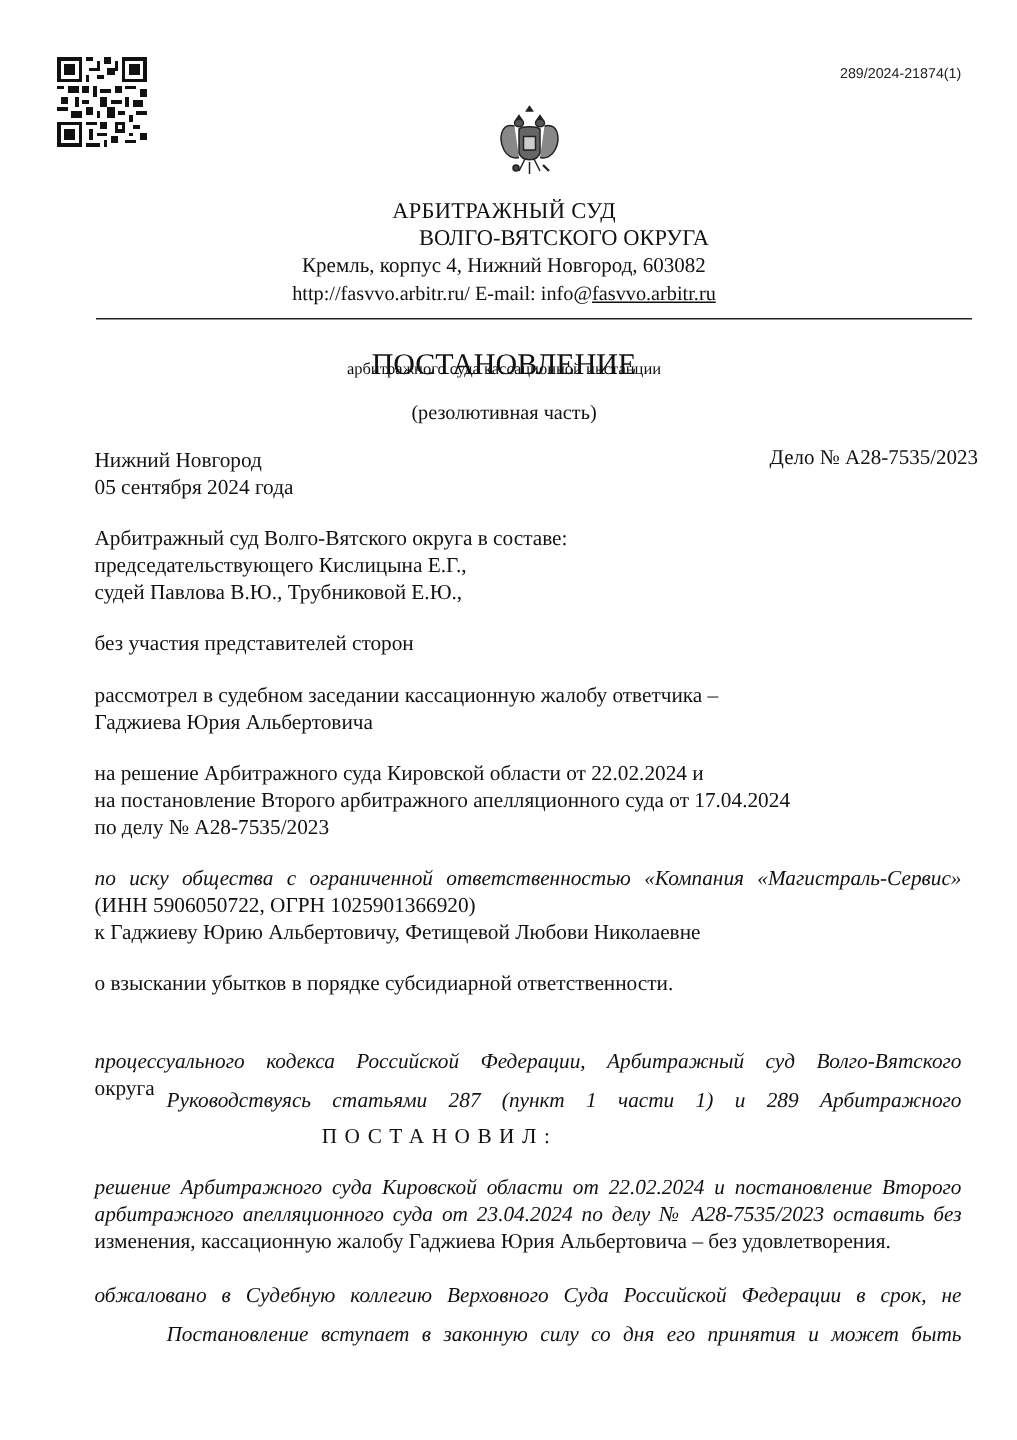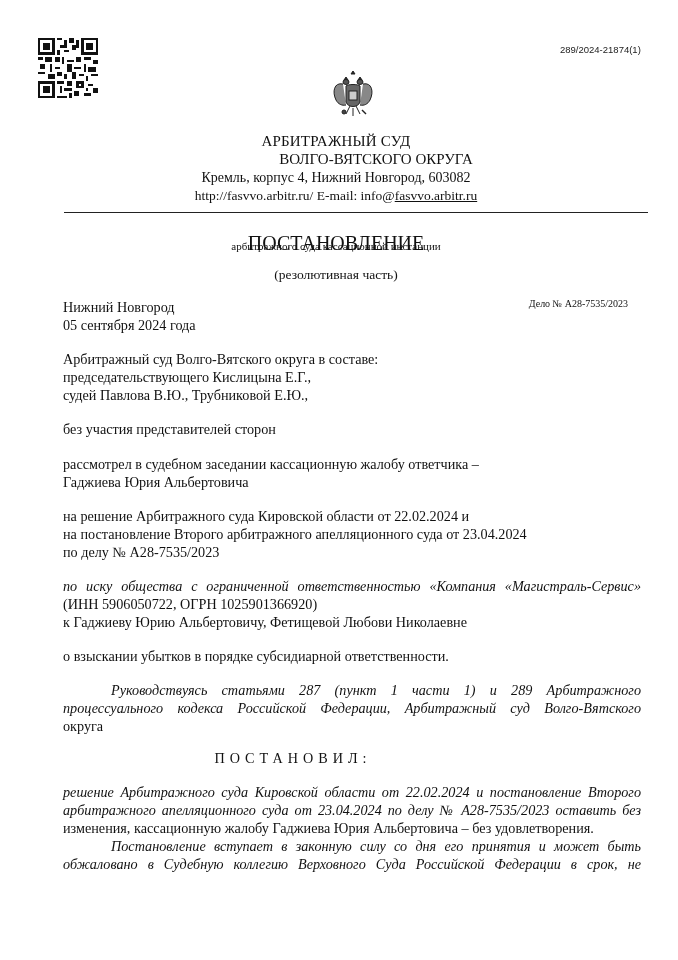"Дело № А28-7535/2023" .right { font-size: 10px -> 14px; right: 50px -> 26px }
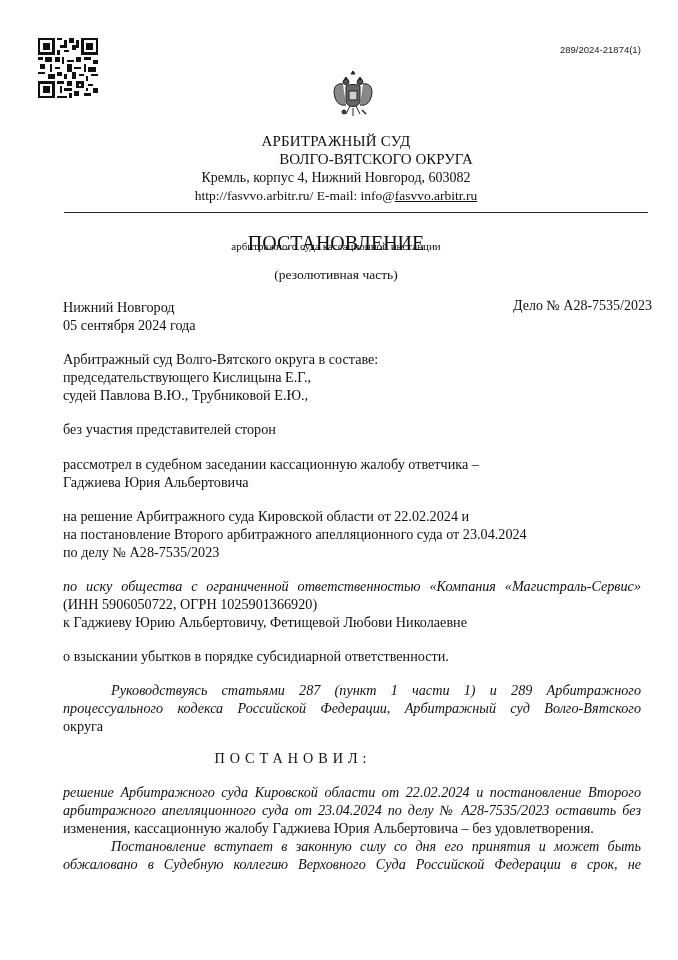"на постановление Второго арбитражного" div.abs { text: 23.04.2024 -> 17.04.2024 }
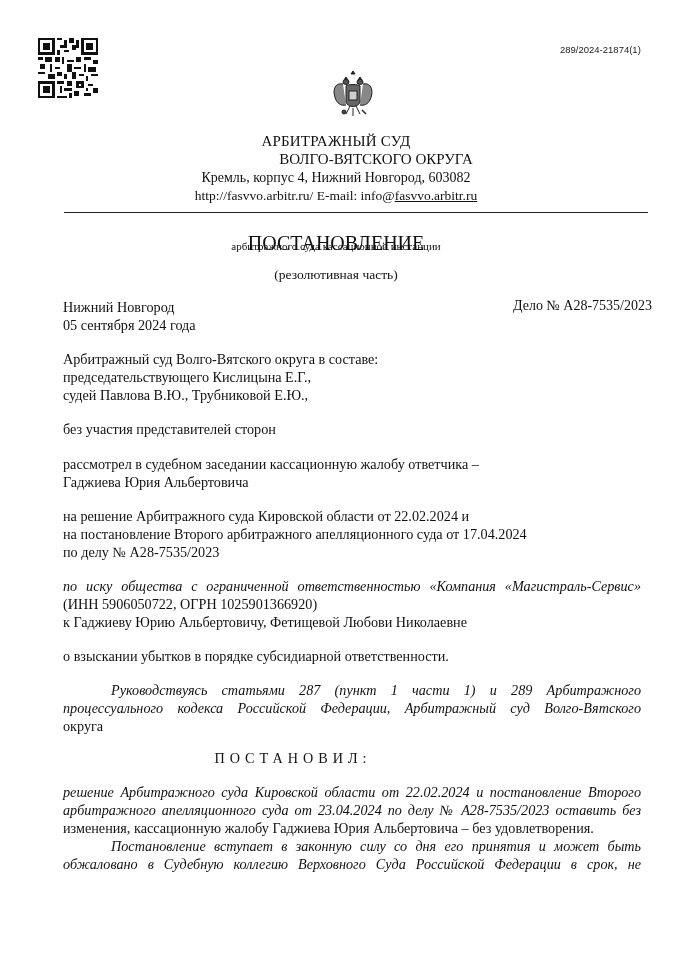"Руководствуясь статьями 287 (пункт 1" .indent { margin-top: none -> 44px }
